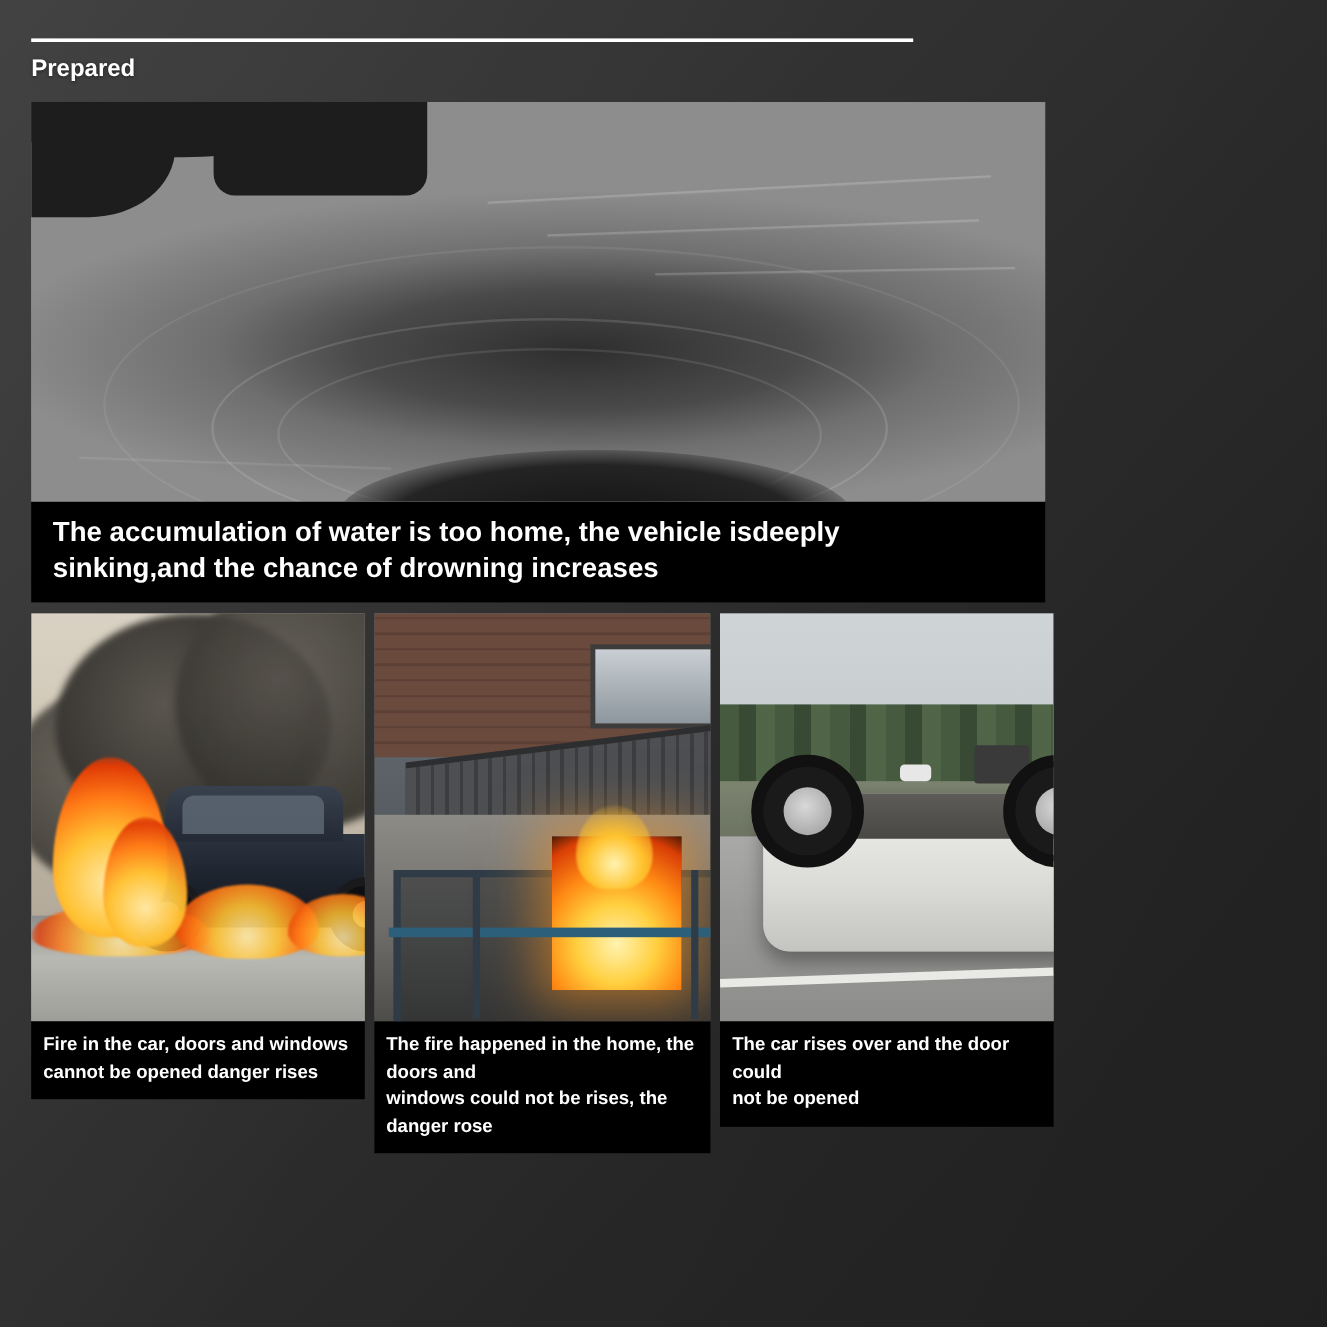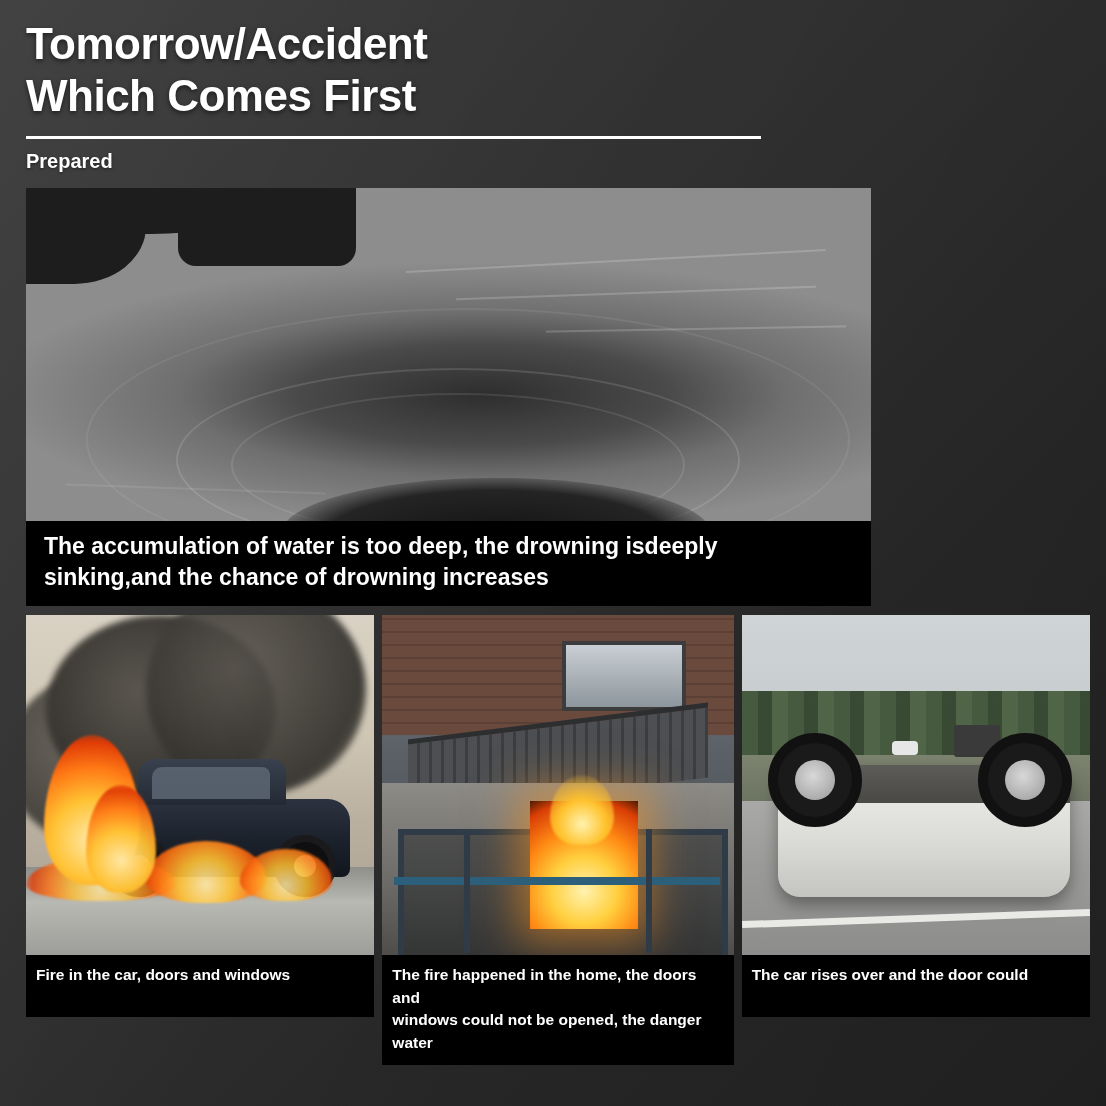"Tomorrow/Accident" h1.headline { html: <h1> <span>Tomorrow/Accident</span> <span>Which Comes First</span> </h1> -> none }
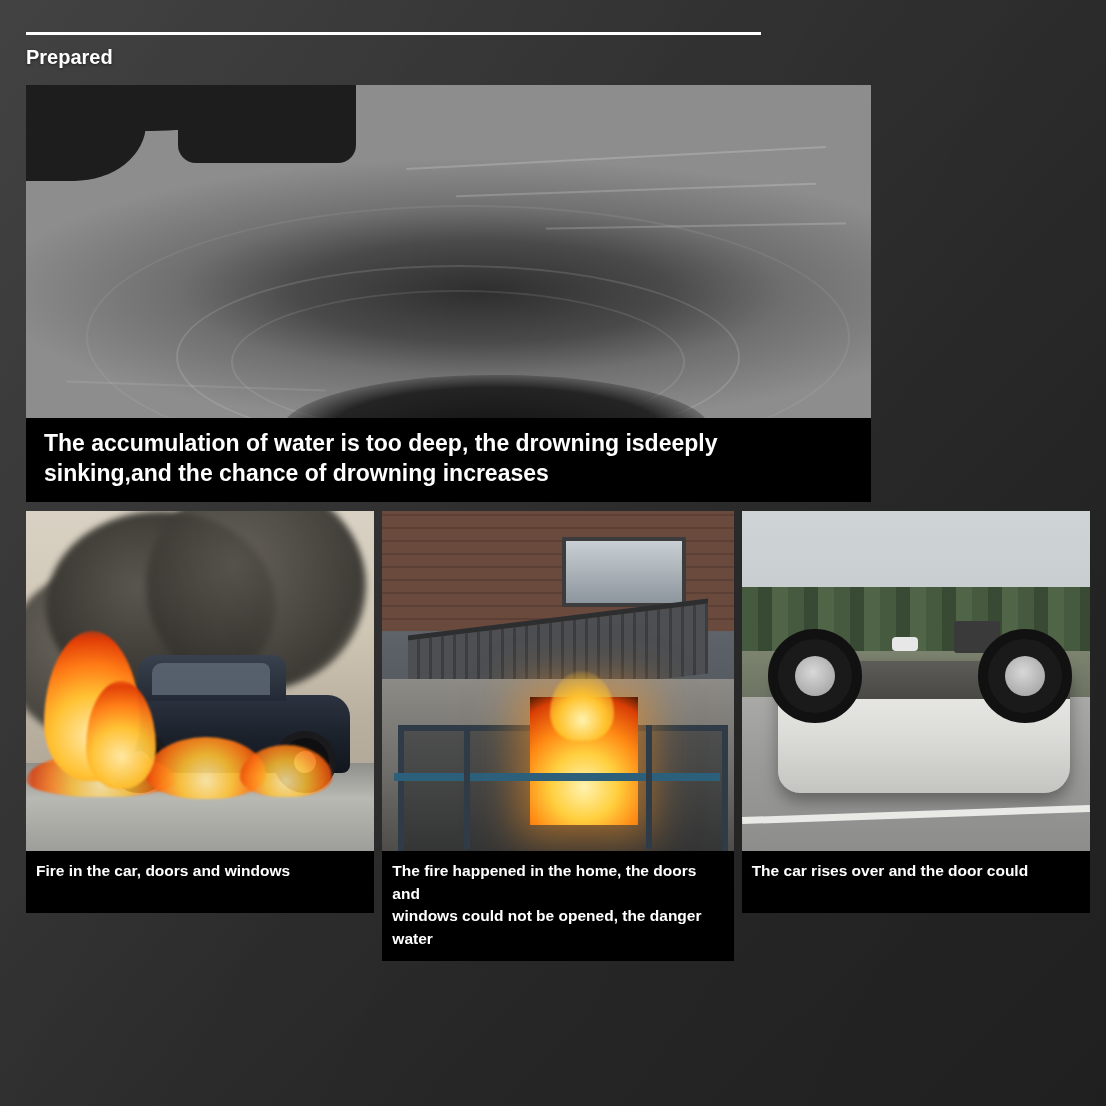"The accumulation of water is" span { text: deep, the drowning -> home, the vehicle }
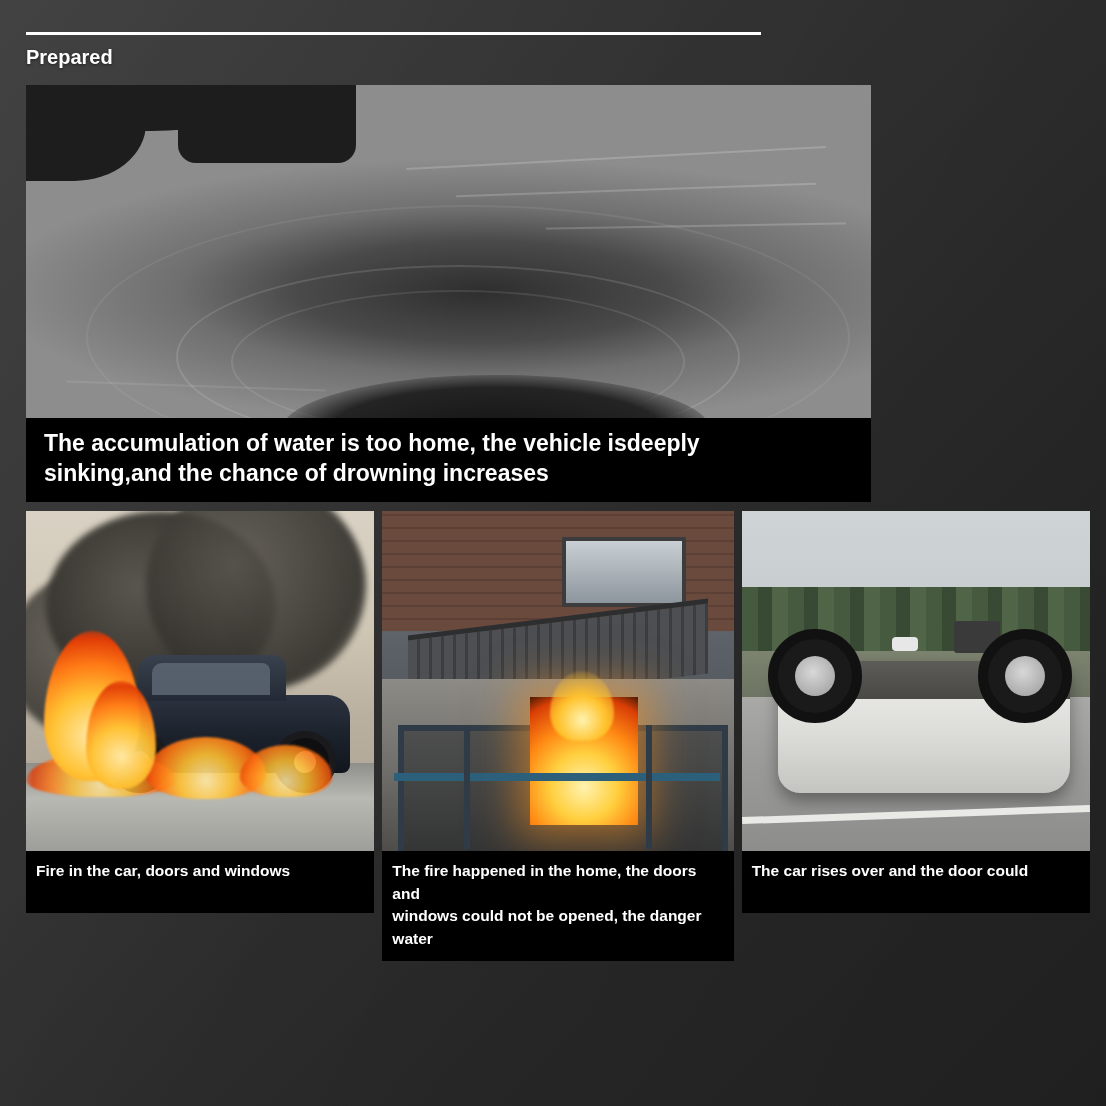"Fire in the car, doors" .row { width: 1064px -> 852px }
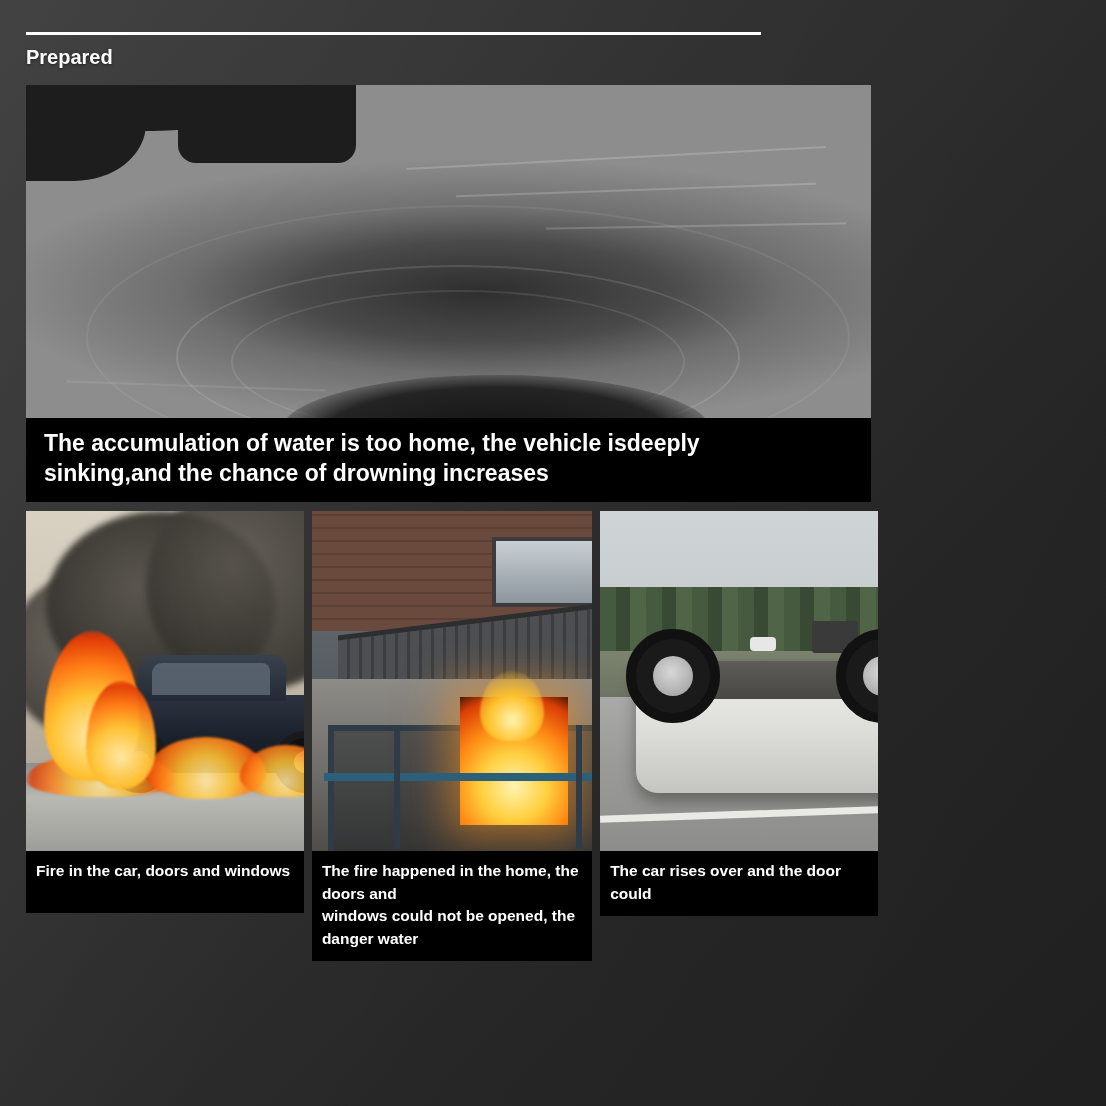"cannot be opened danger rises" span.l2 { html: none -> <span>cannot be opened danger rises</span> }
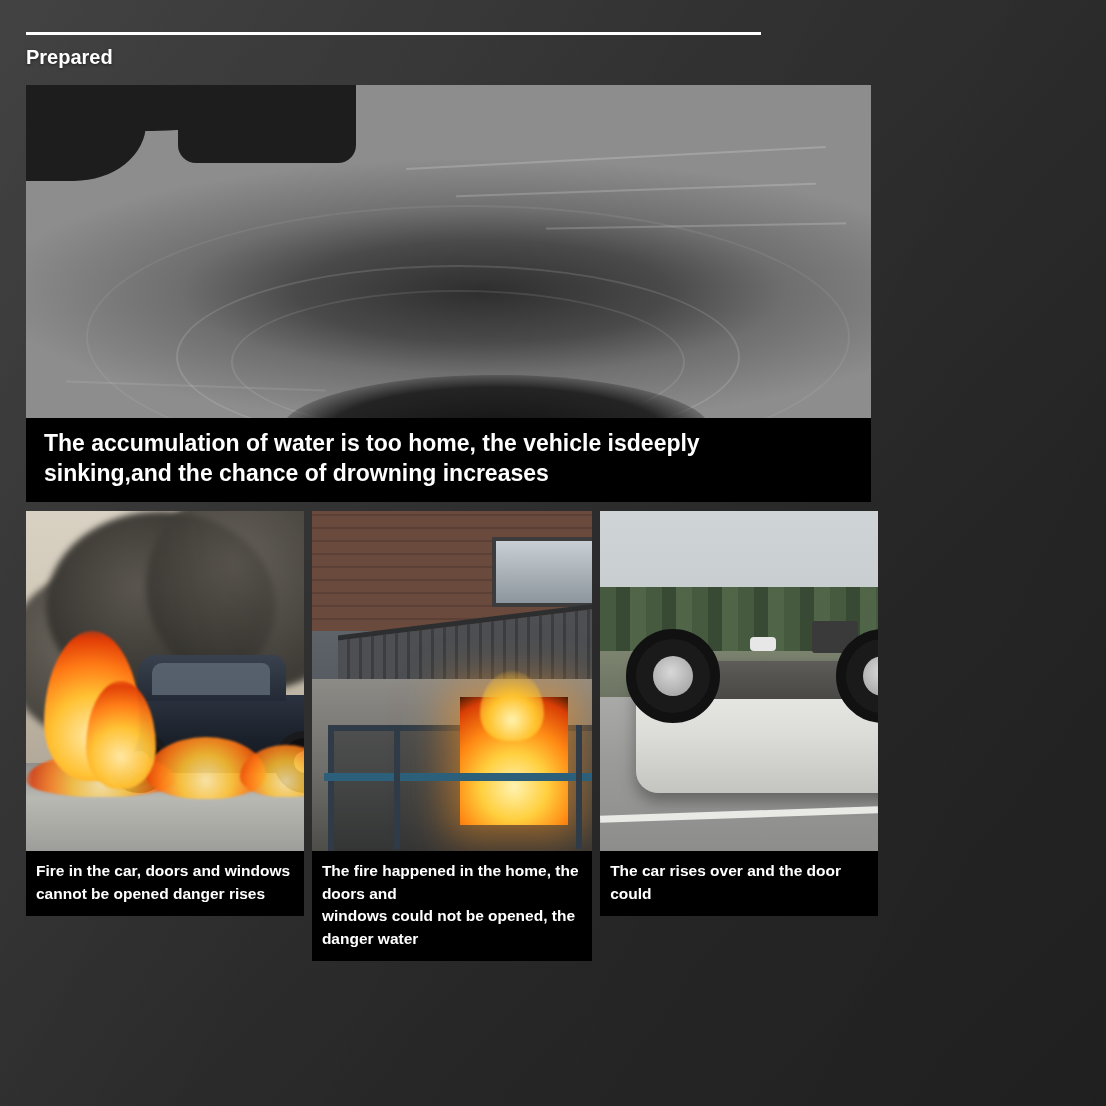"windows could not be opened," span.l2 { text: opened, the danger water -> rises, the danger rose }
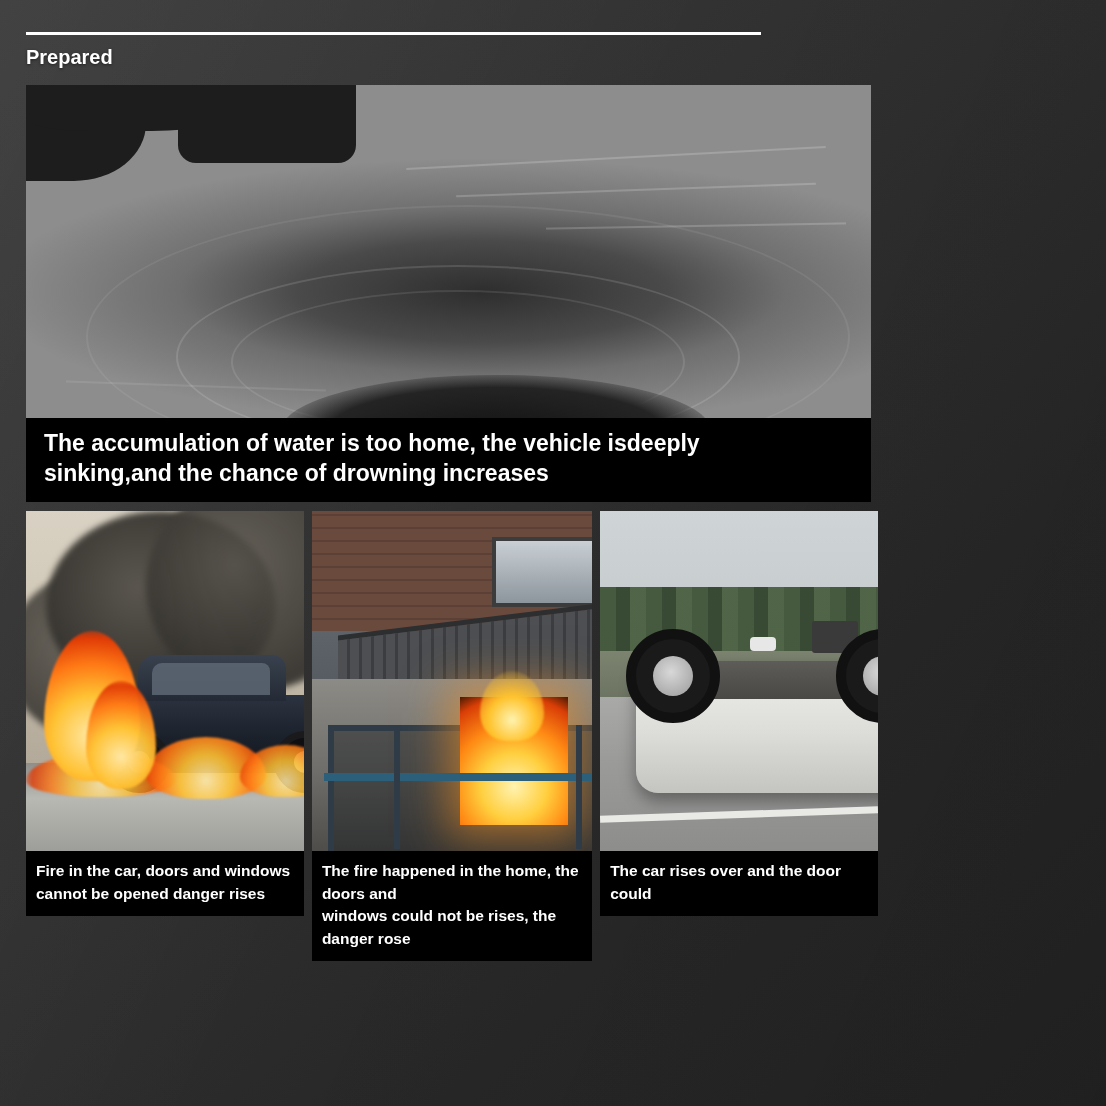"not be opened" span.l2 { html: none -> <span>not be opened</span> }
